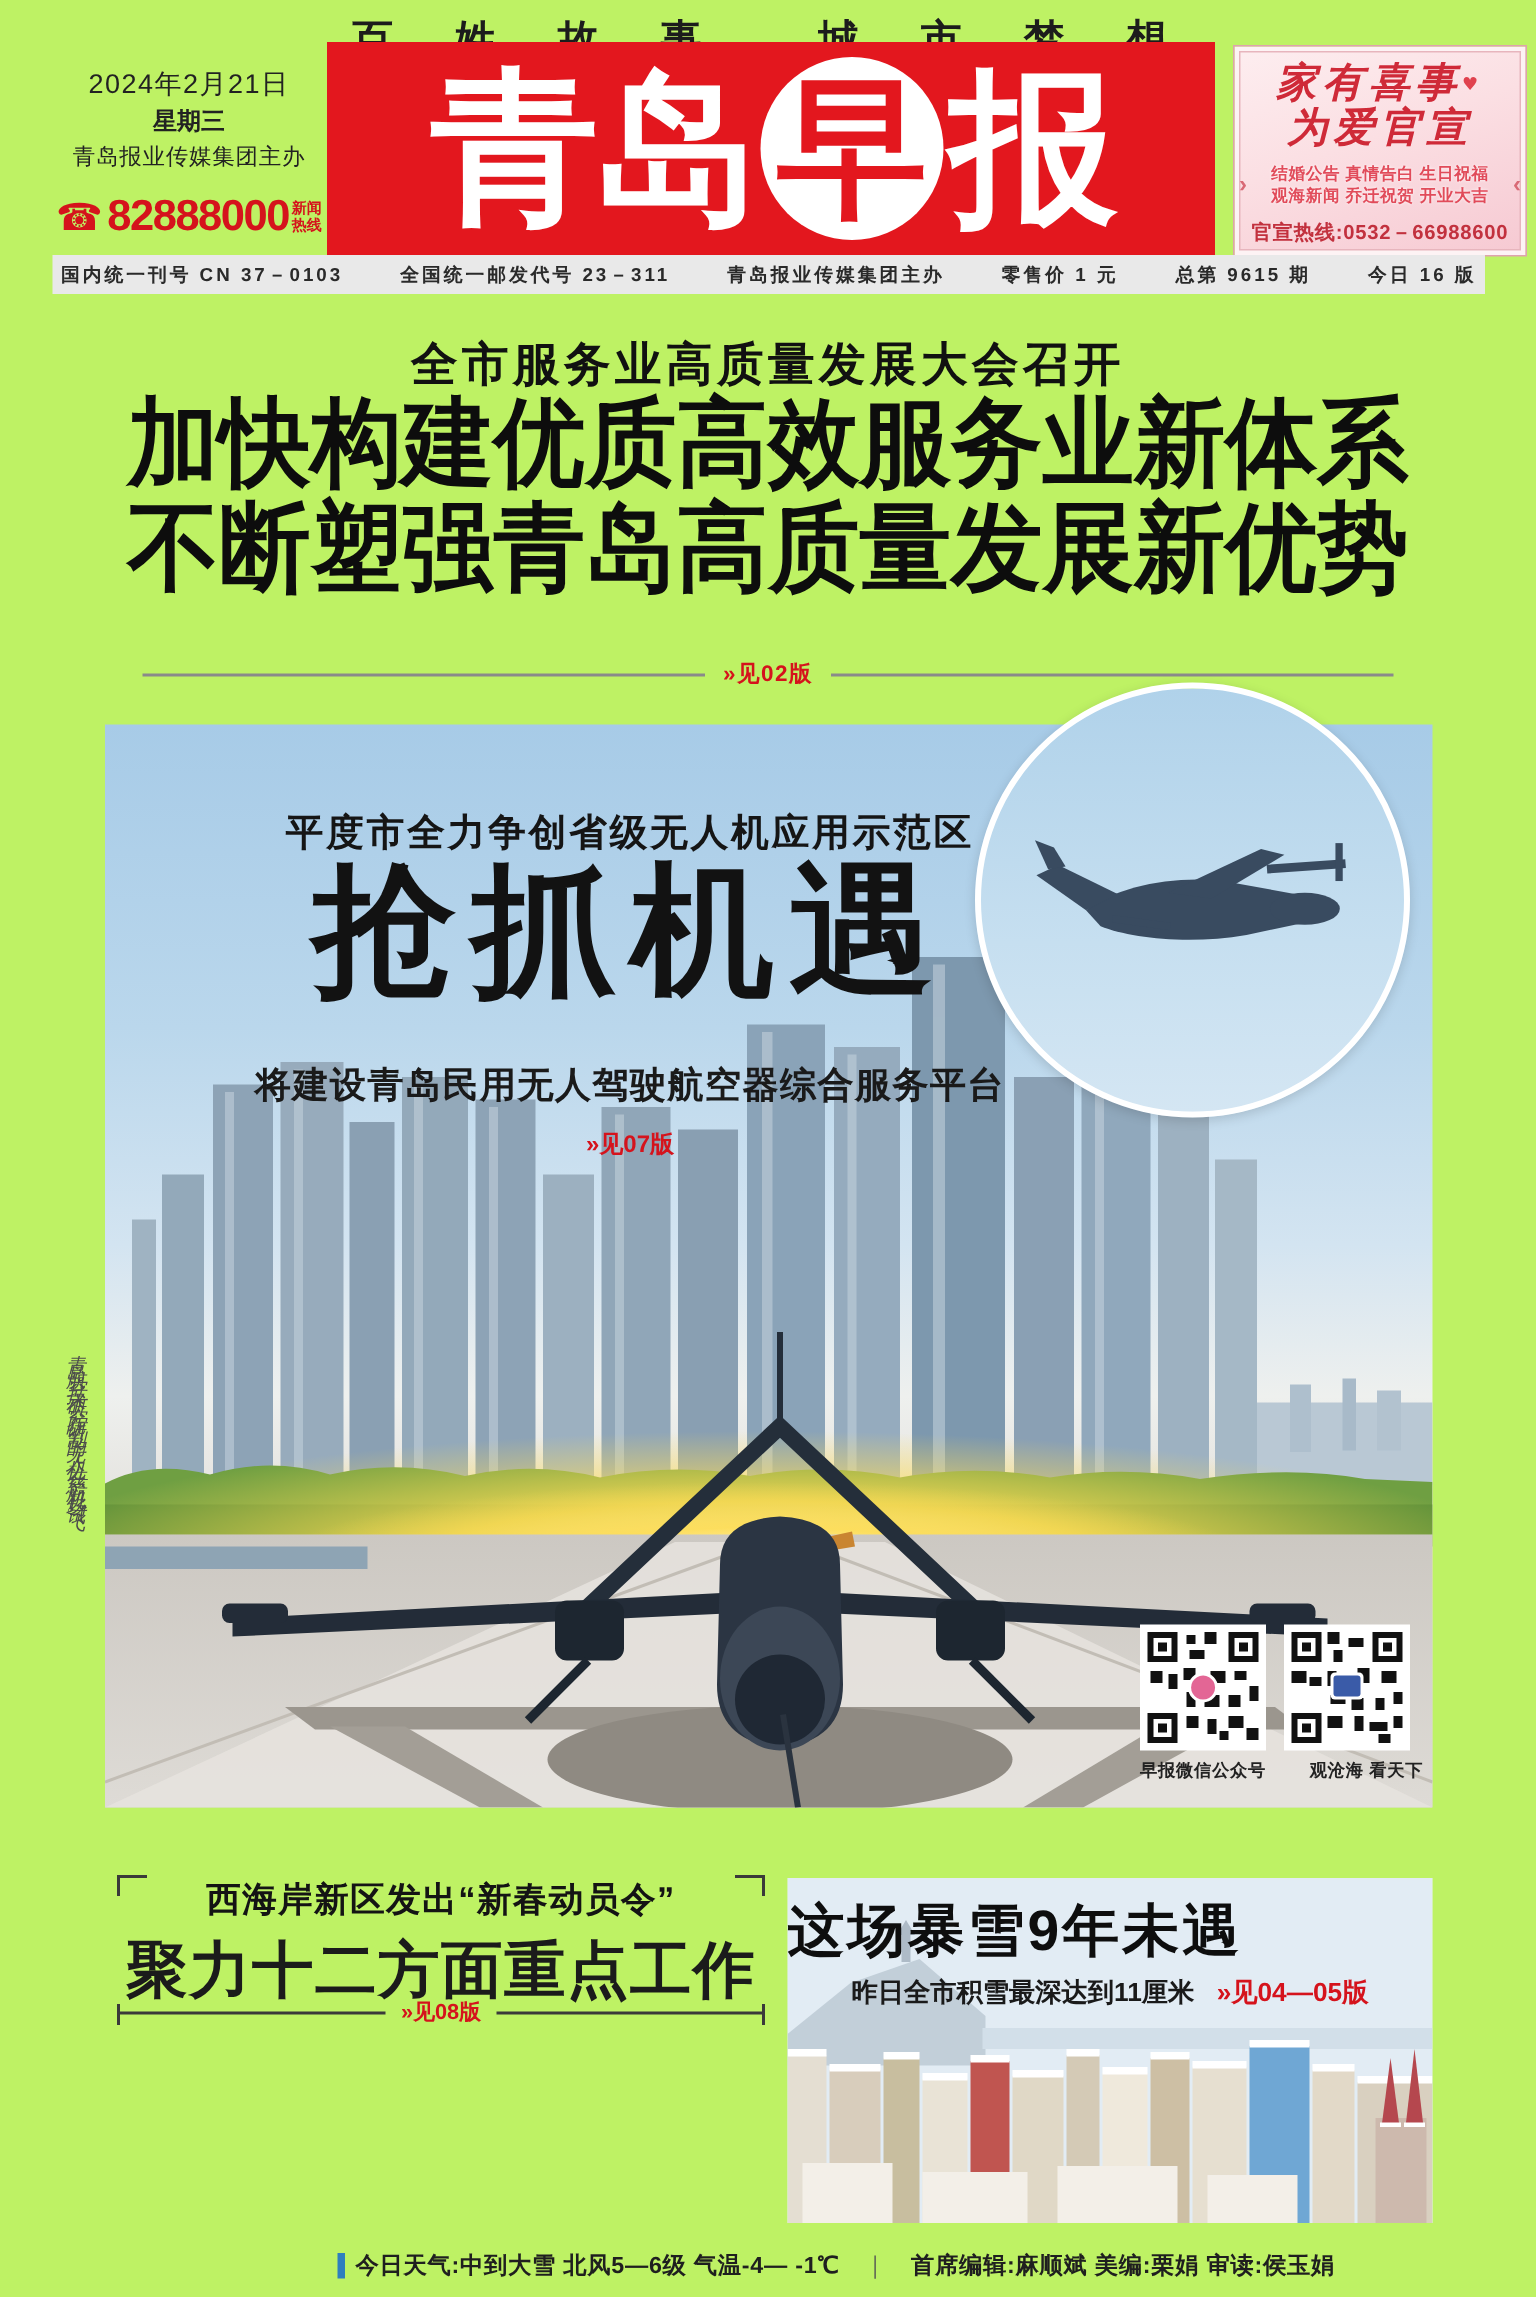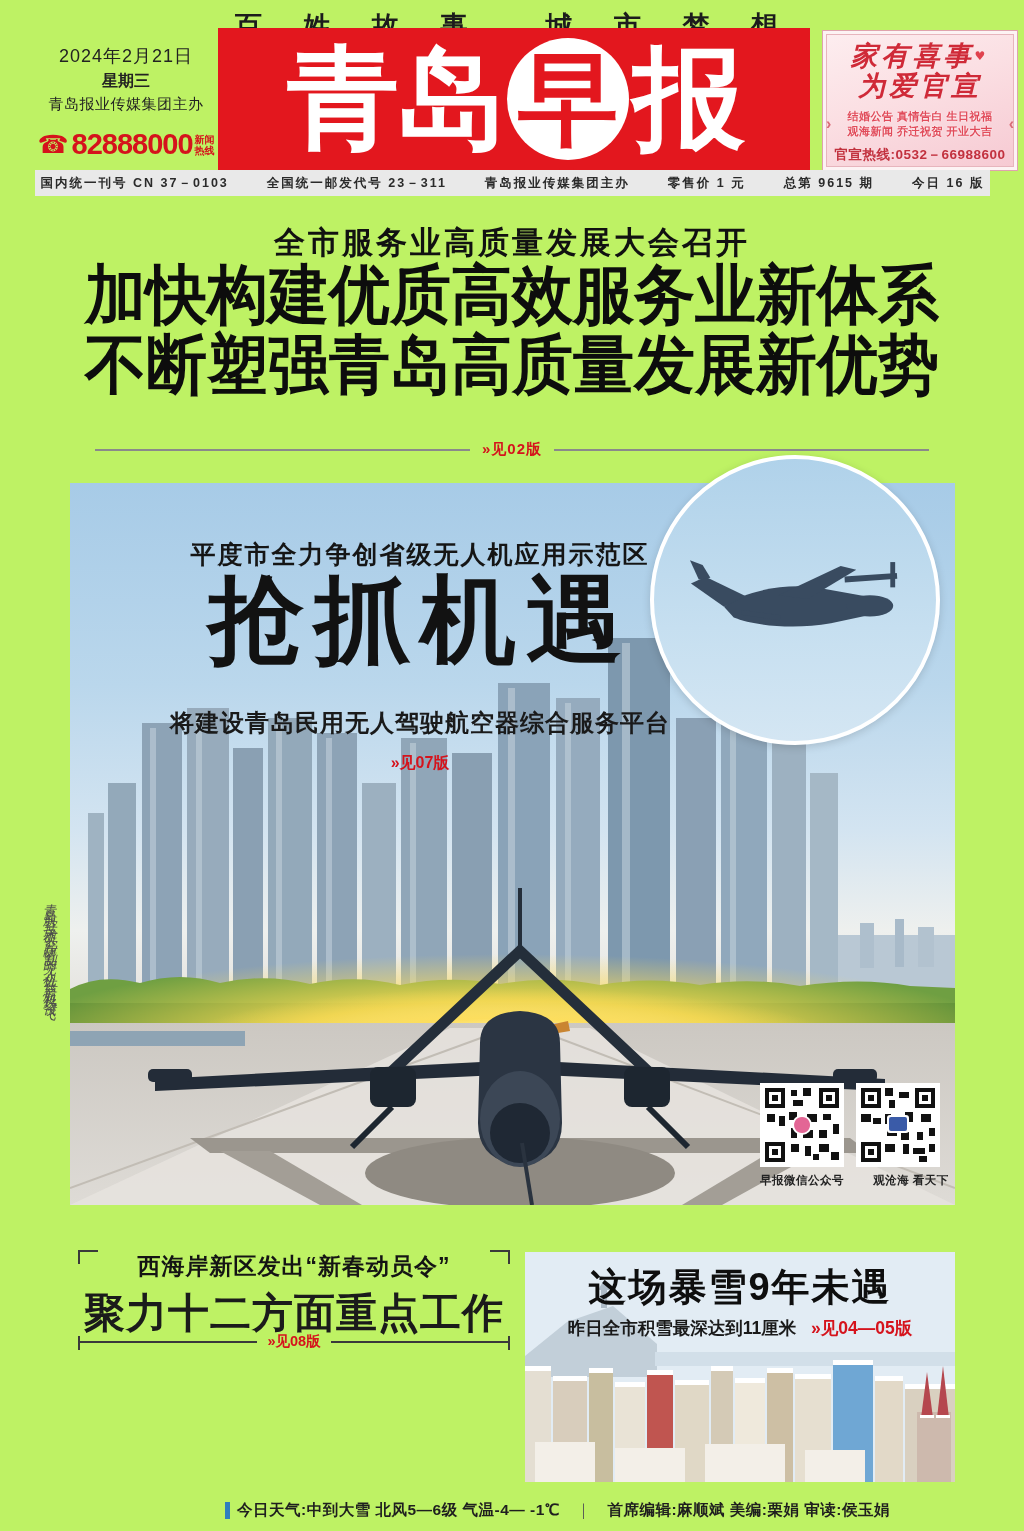"这场暴雪9年未遇" .snow-headline { text-align: center -> left }
